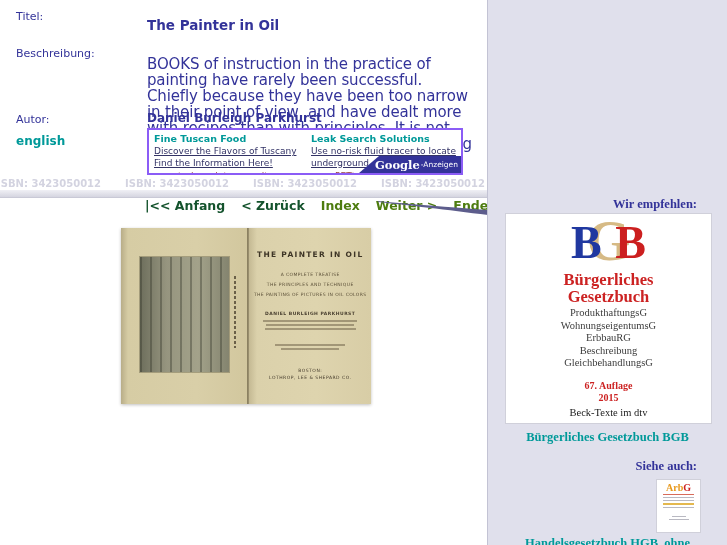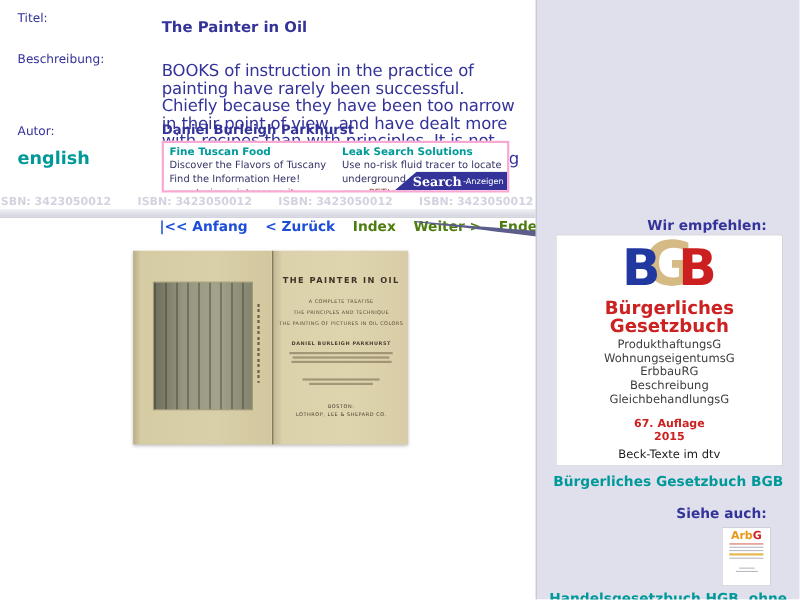"english" .lang { font-size: 16px -> 12px }
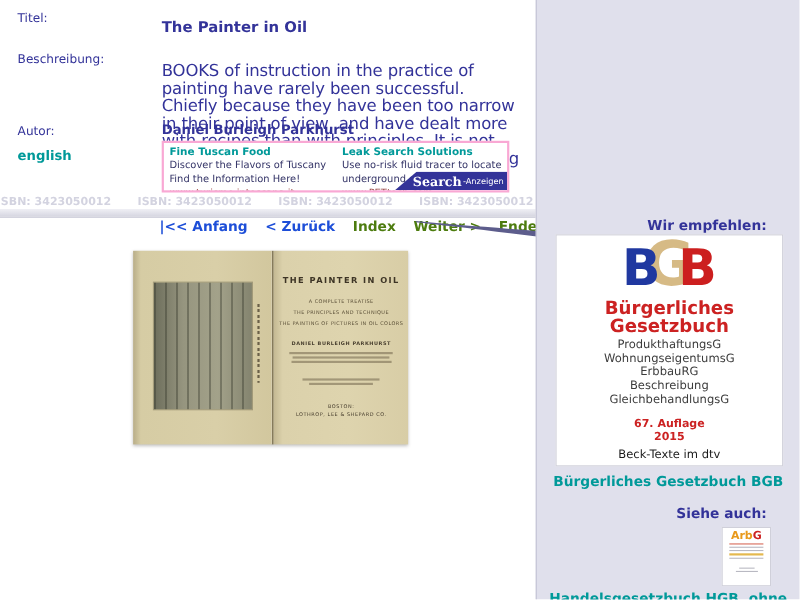"Fine Tuscan Food" .ad-box { border: 2px solid #f9a8d4 -> 2px solid #8b5cf6 }
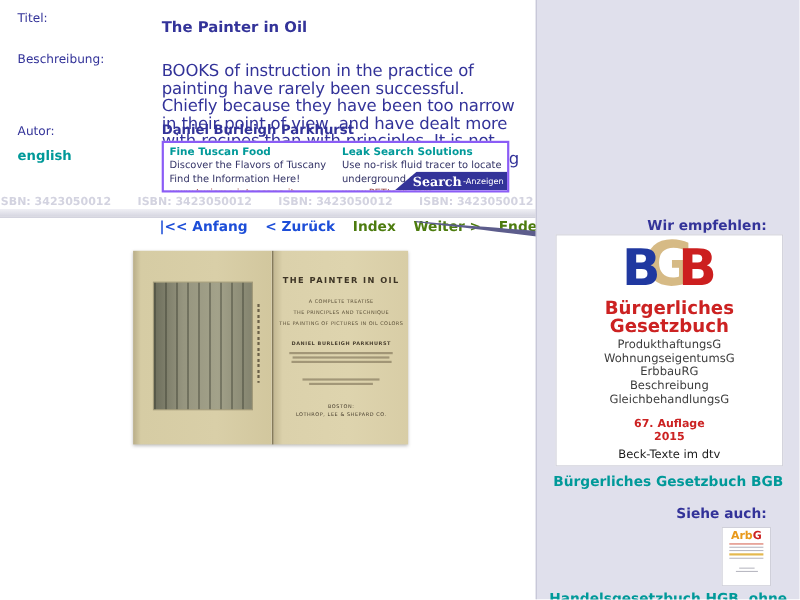"Discover the Flavors of Tuscany" .ad-body { text-decoration: none -> underline }
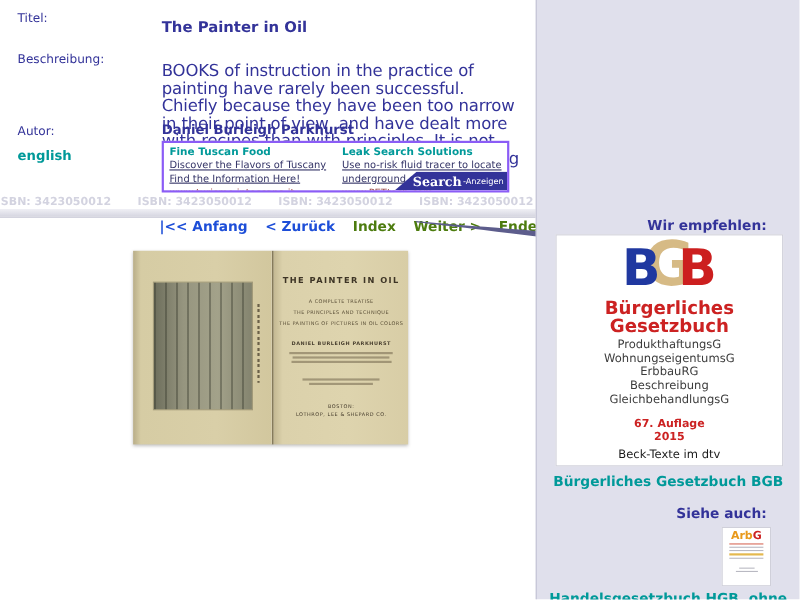"Search" span.g-brand { text: Search -> Google }
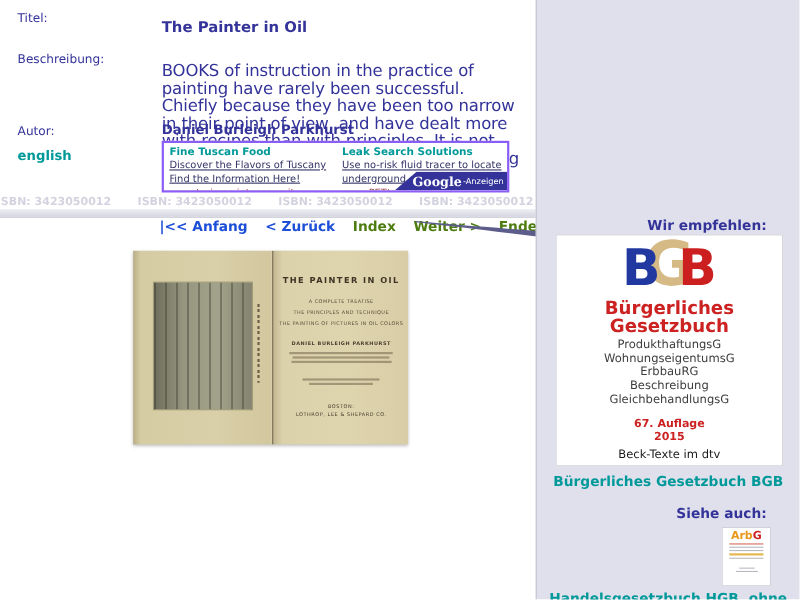"|<< Anfang" .nav-navy { color: #1d4ed8 -> #14532d }
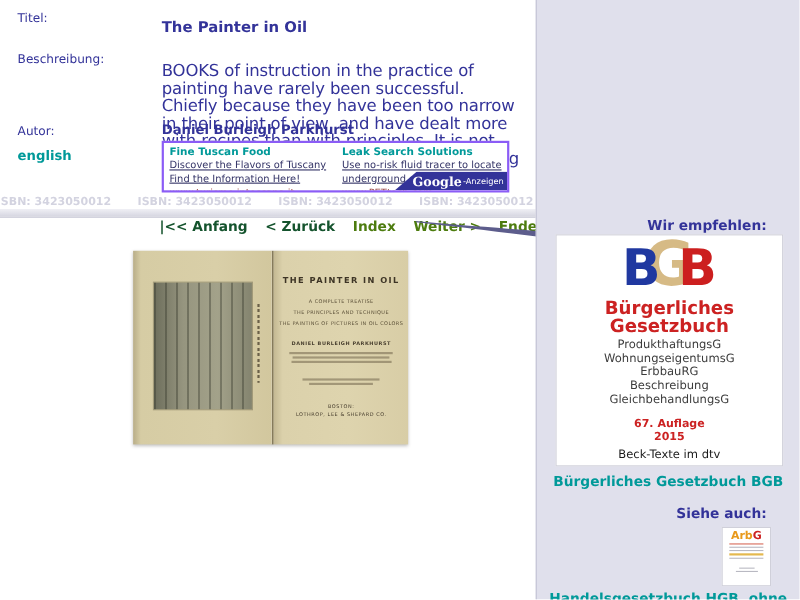"Wir empfehlen:" .sidebar { font-family: none -> Liberation Serif, serif }
